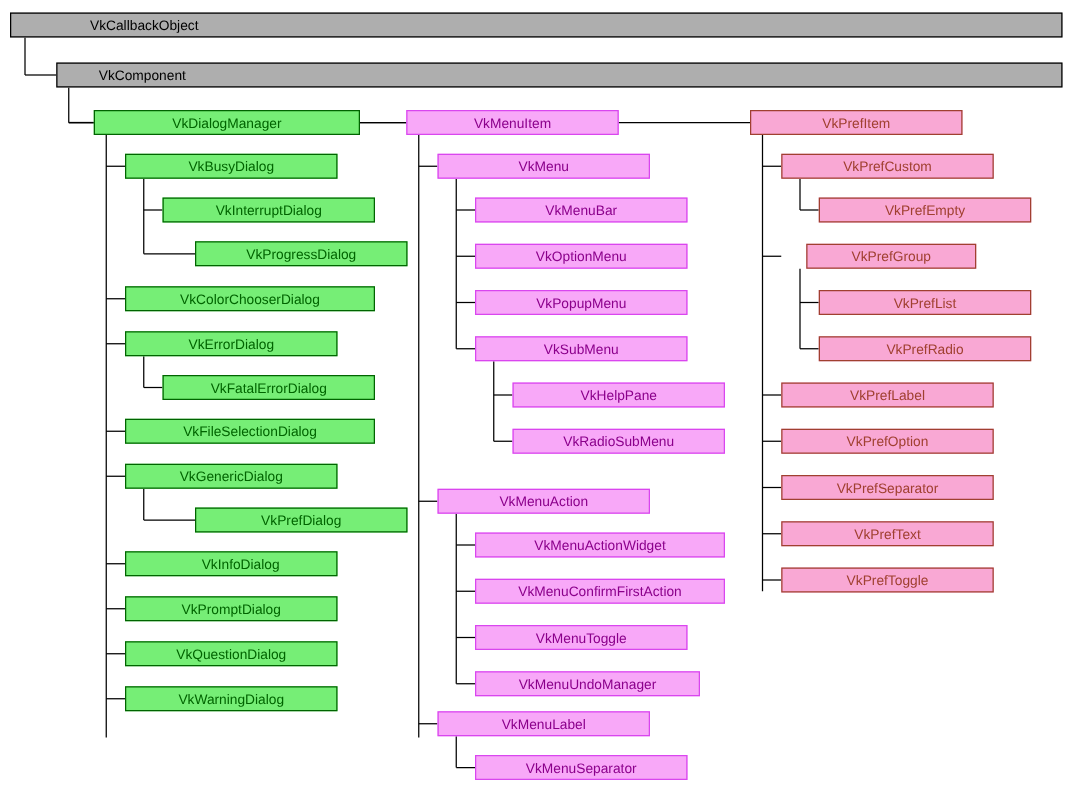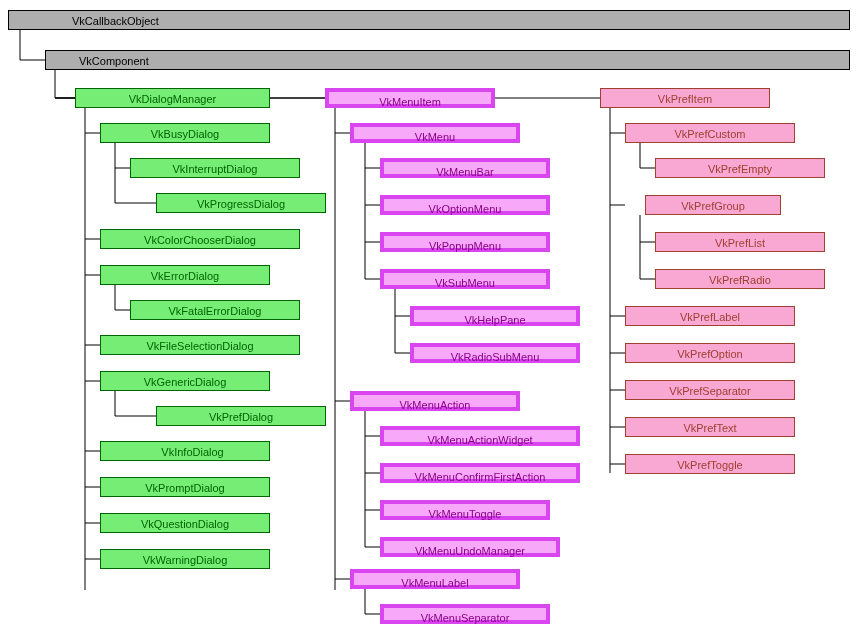"VkDialogManager" div.node { width: 195px -> 213px }
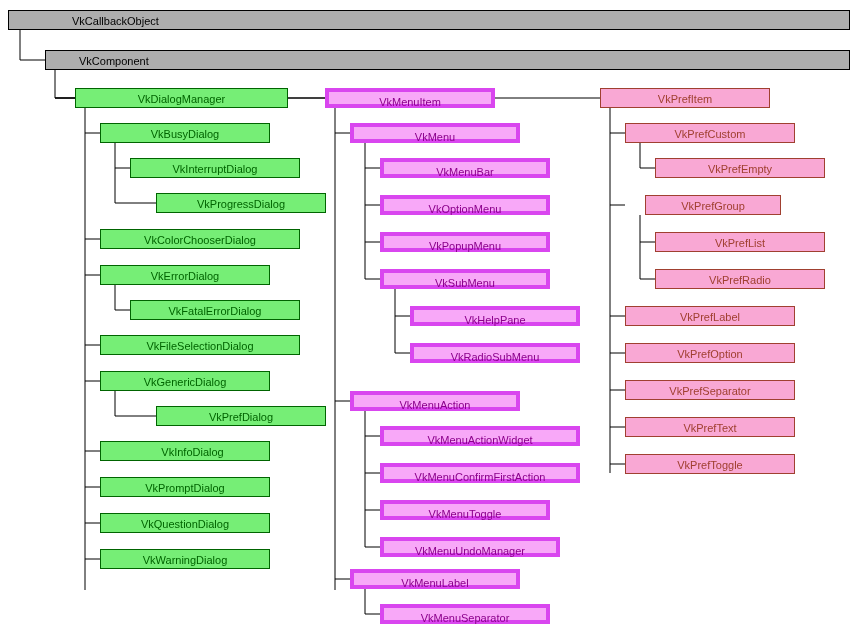"VkMenuItem" .pink { border: 4px solid #d946ef -> 1px solid #d946ef }
